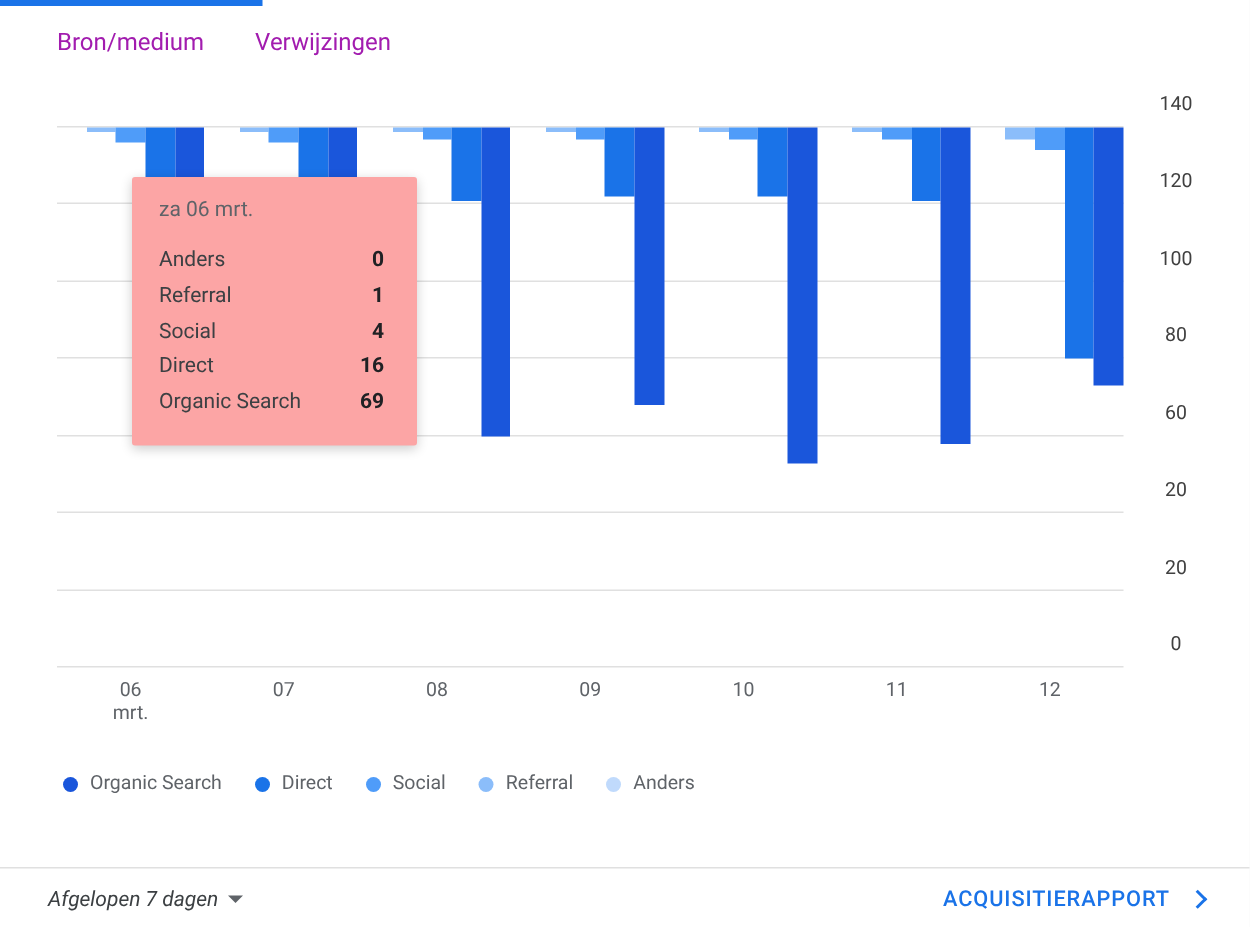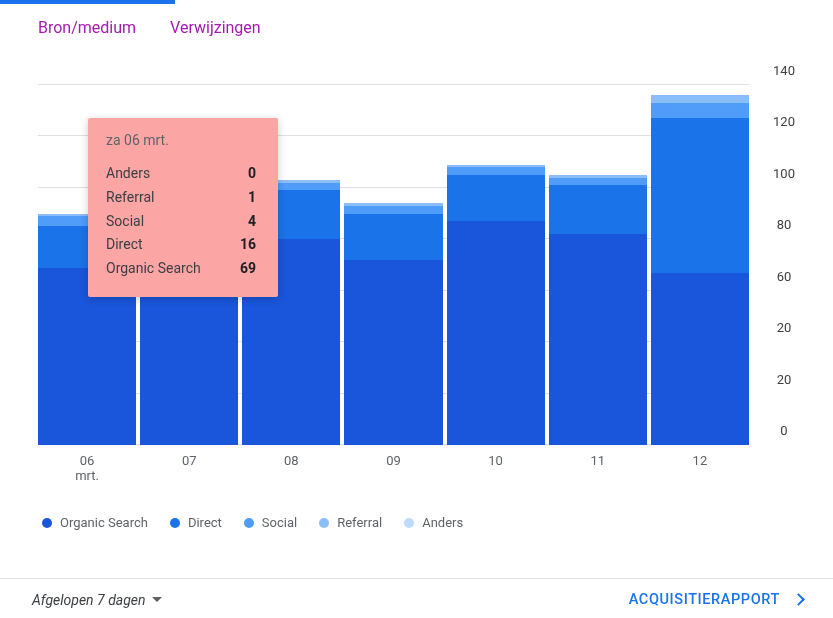"06" .bar-col { flex-direction: column -> row }
